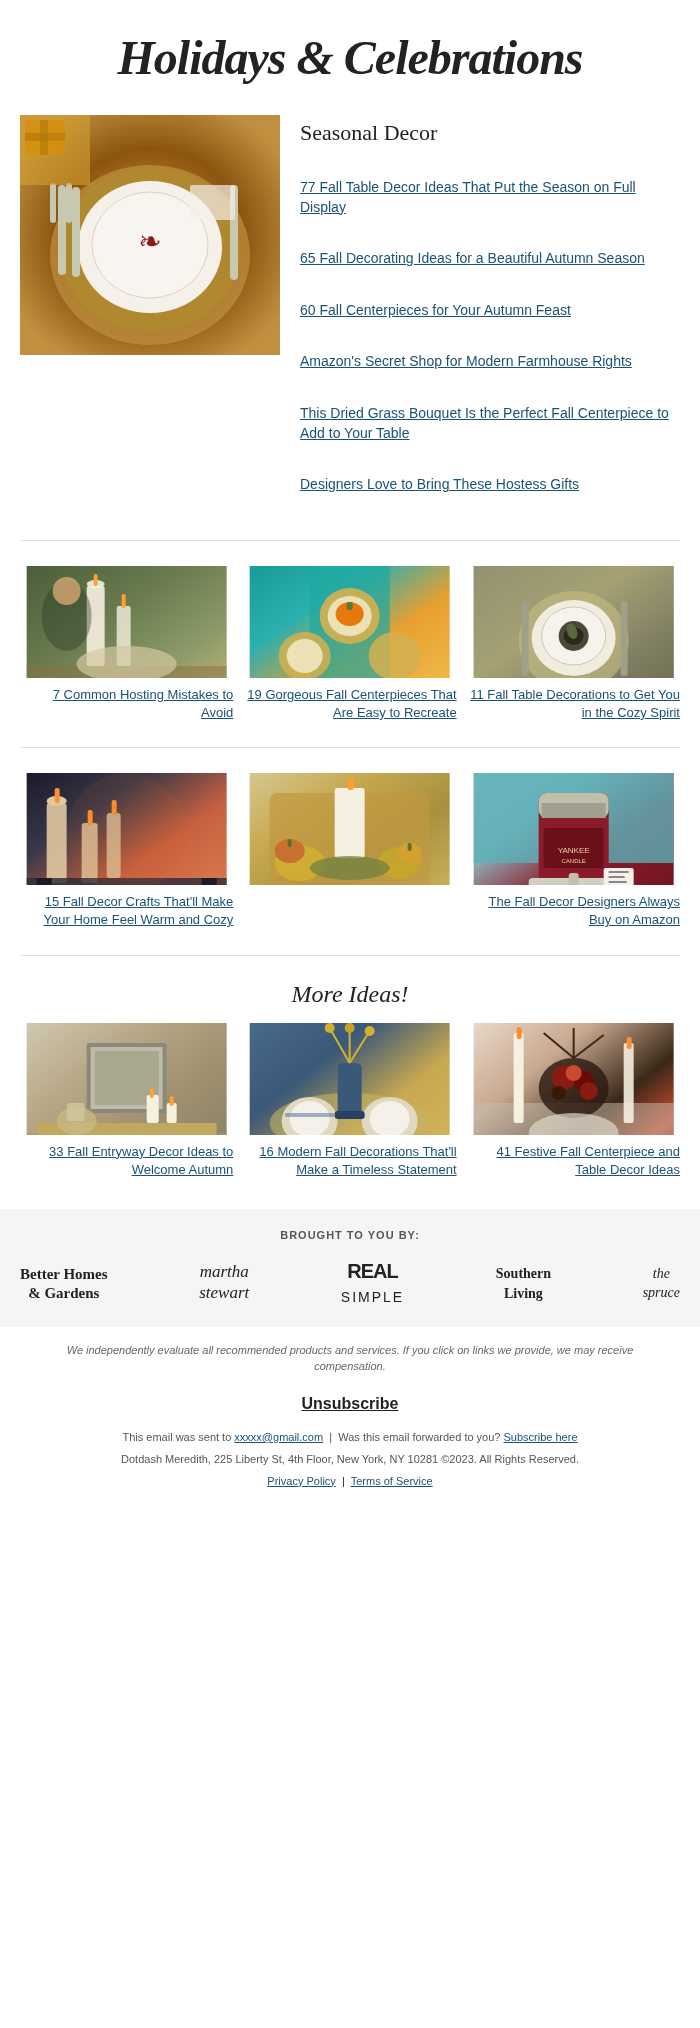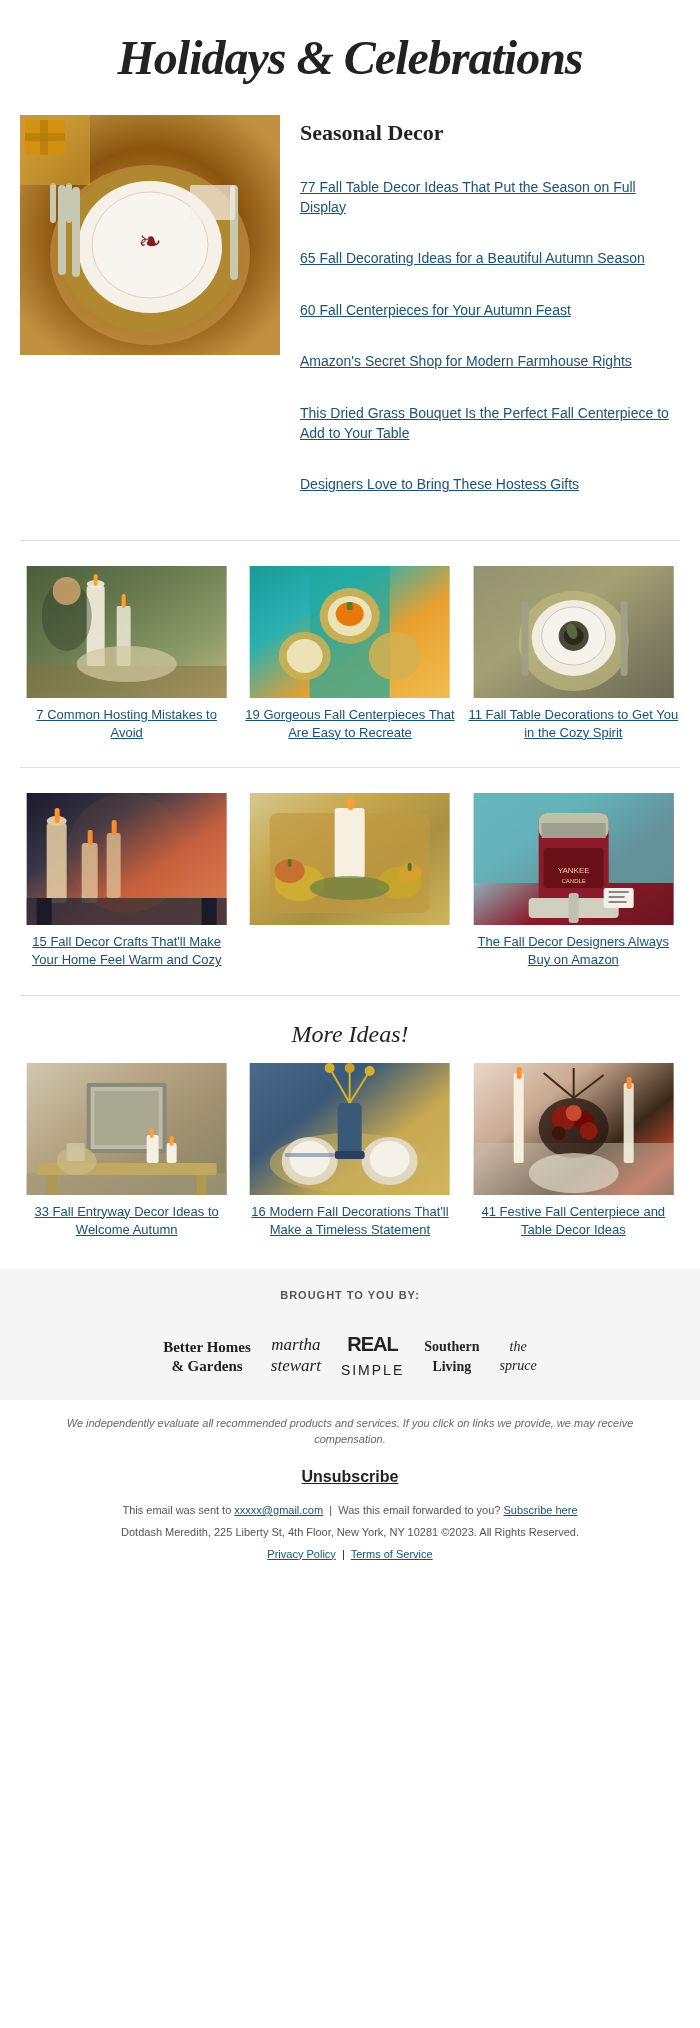"Seasonal Decor" .seasonal-links h2 { font-weight: 700 -> 400 }
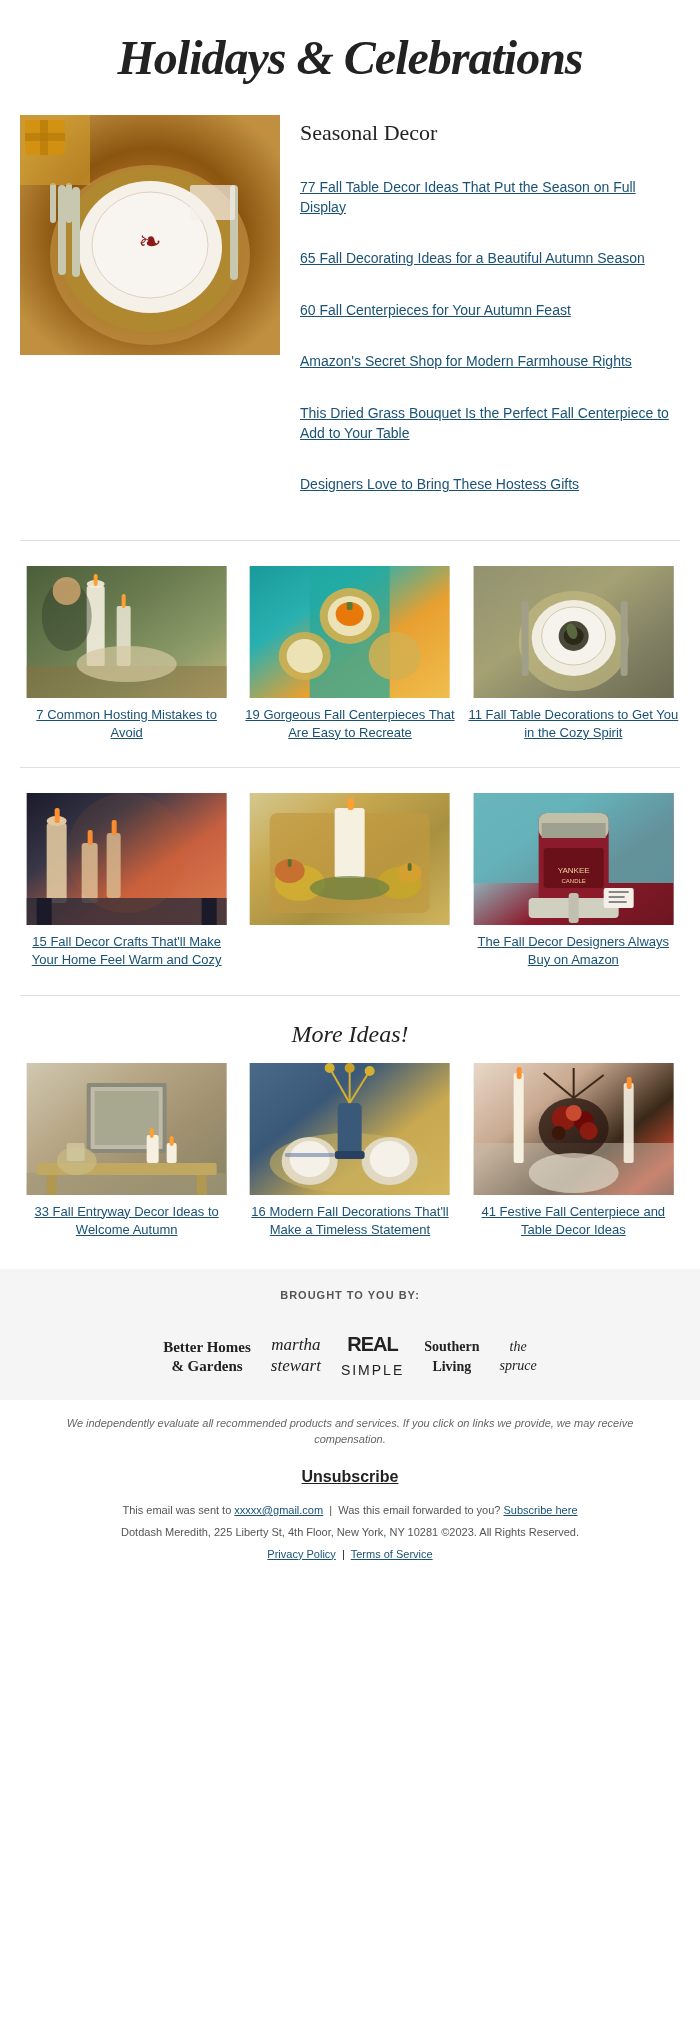"7 Common Hosting Mistakes to" .grid-item a { text-align: center -> right }
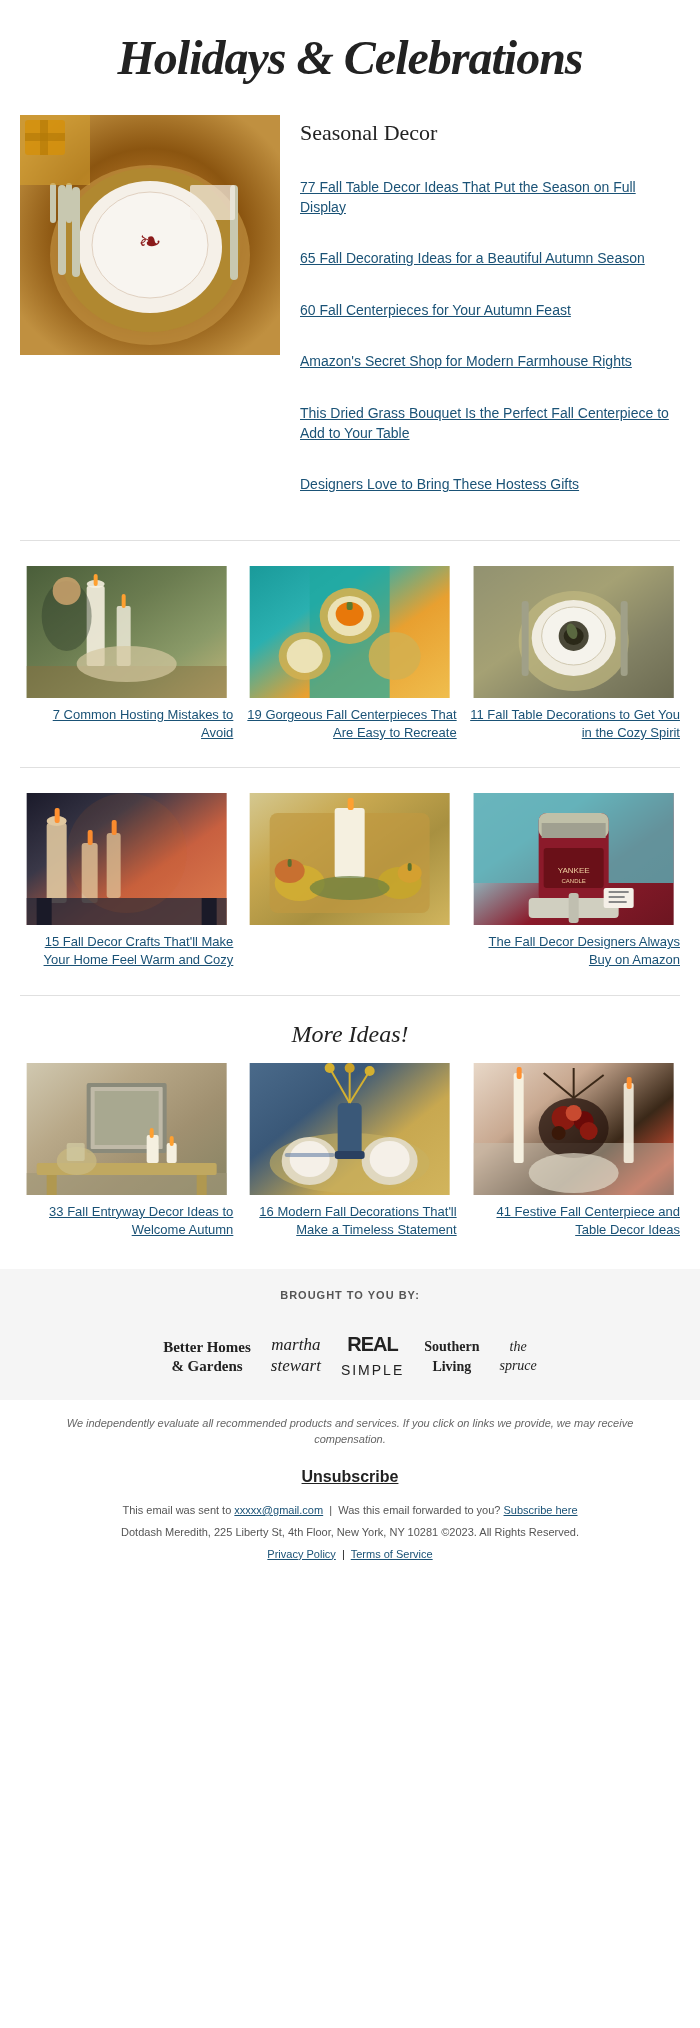"YANKEE" .grid-image { height: 132px -> 112px }
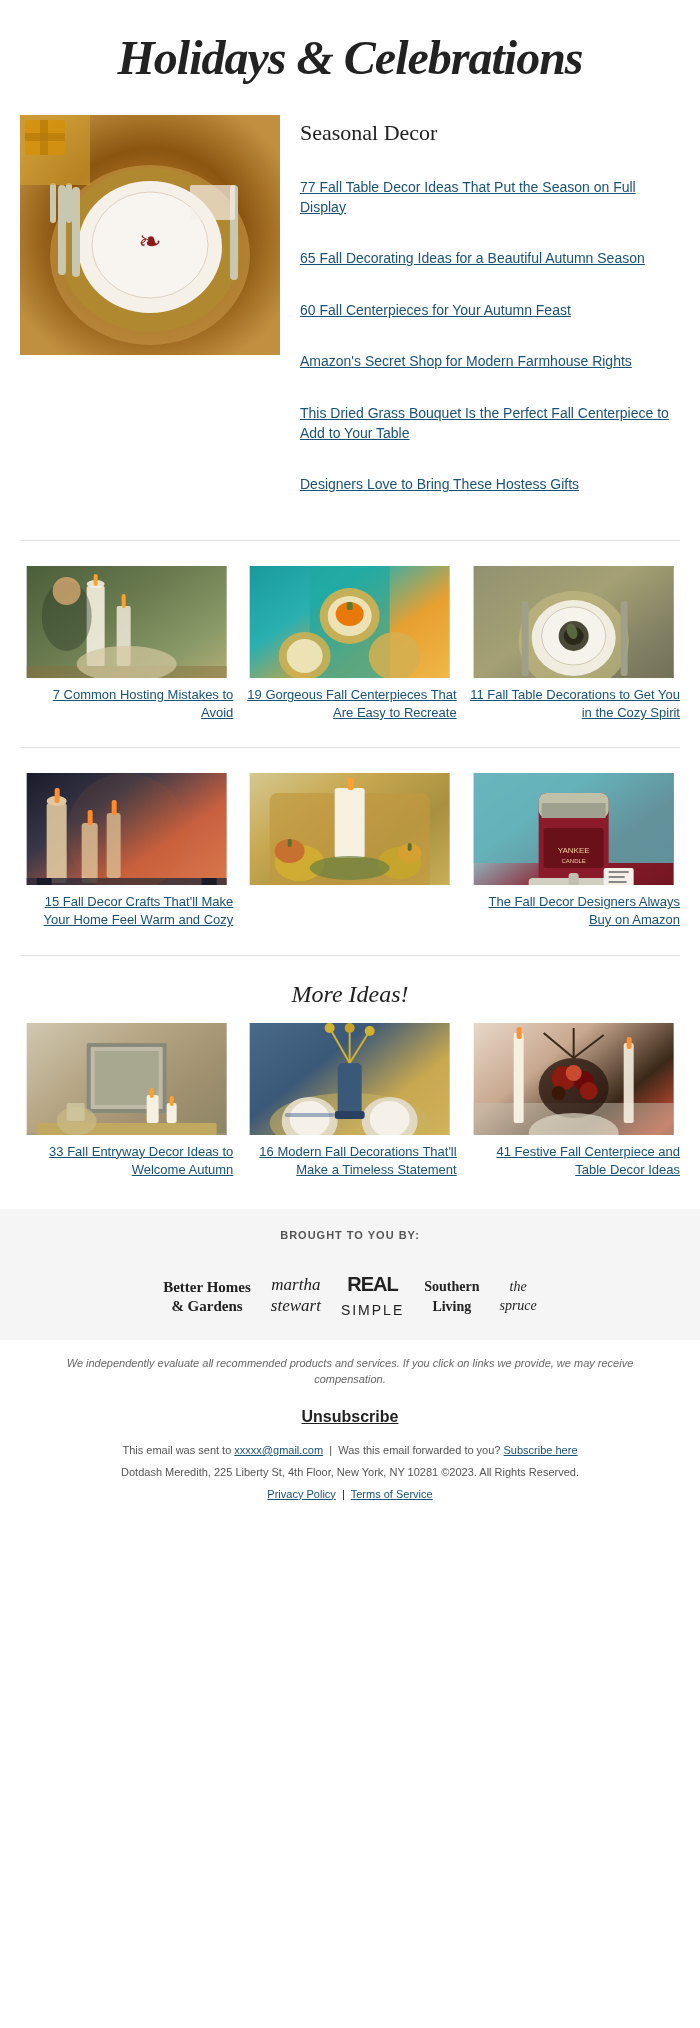"BROUGHT TO YOU BY:" .brought-by { margin-bottom: 31px -> 18px }
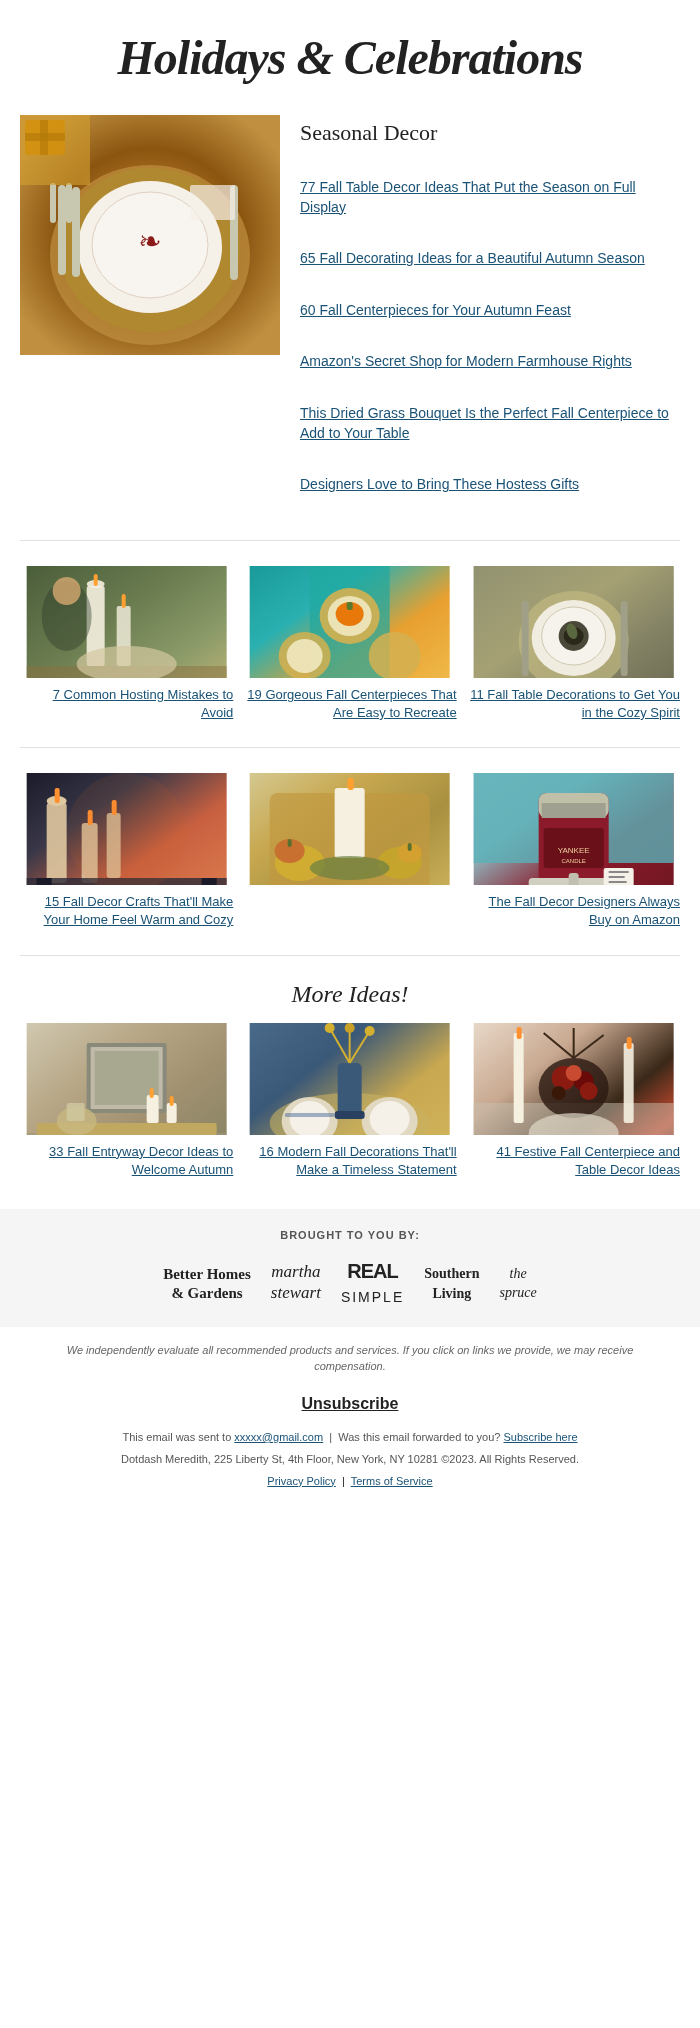"Better Homes" .brand-logos { justify-content: center -> space-between }
